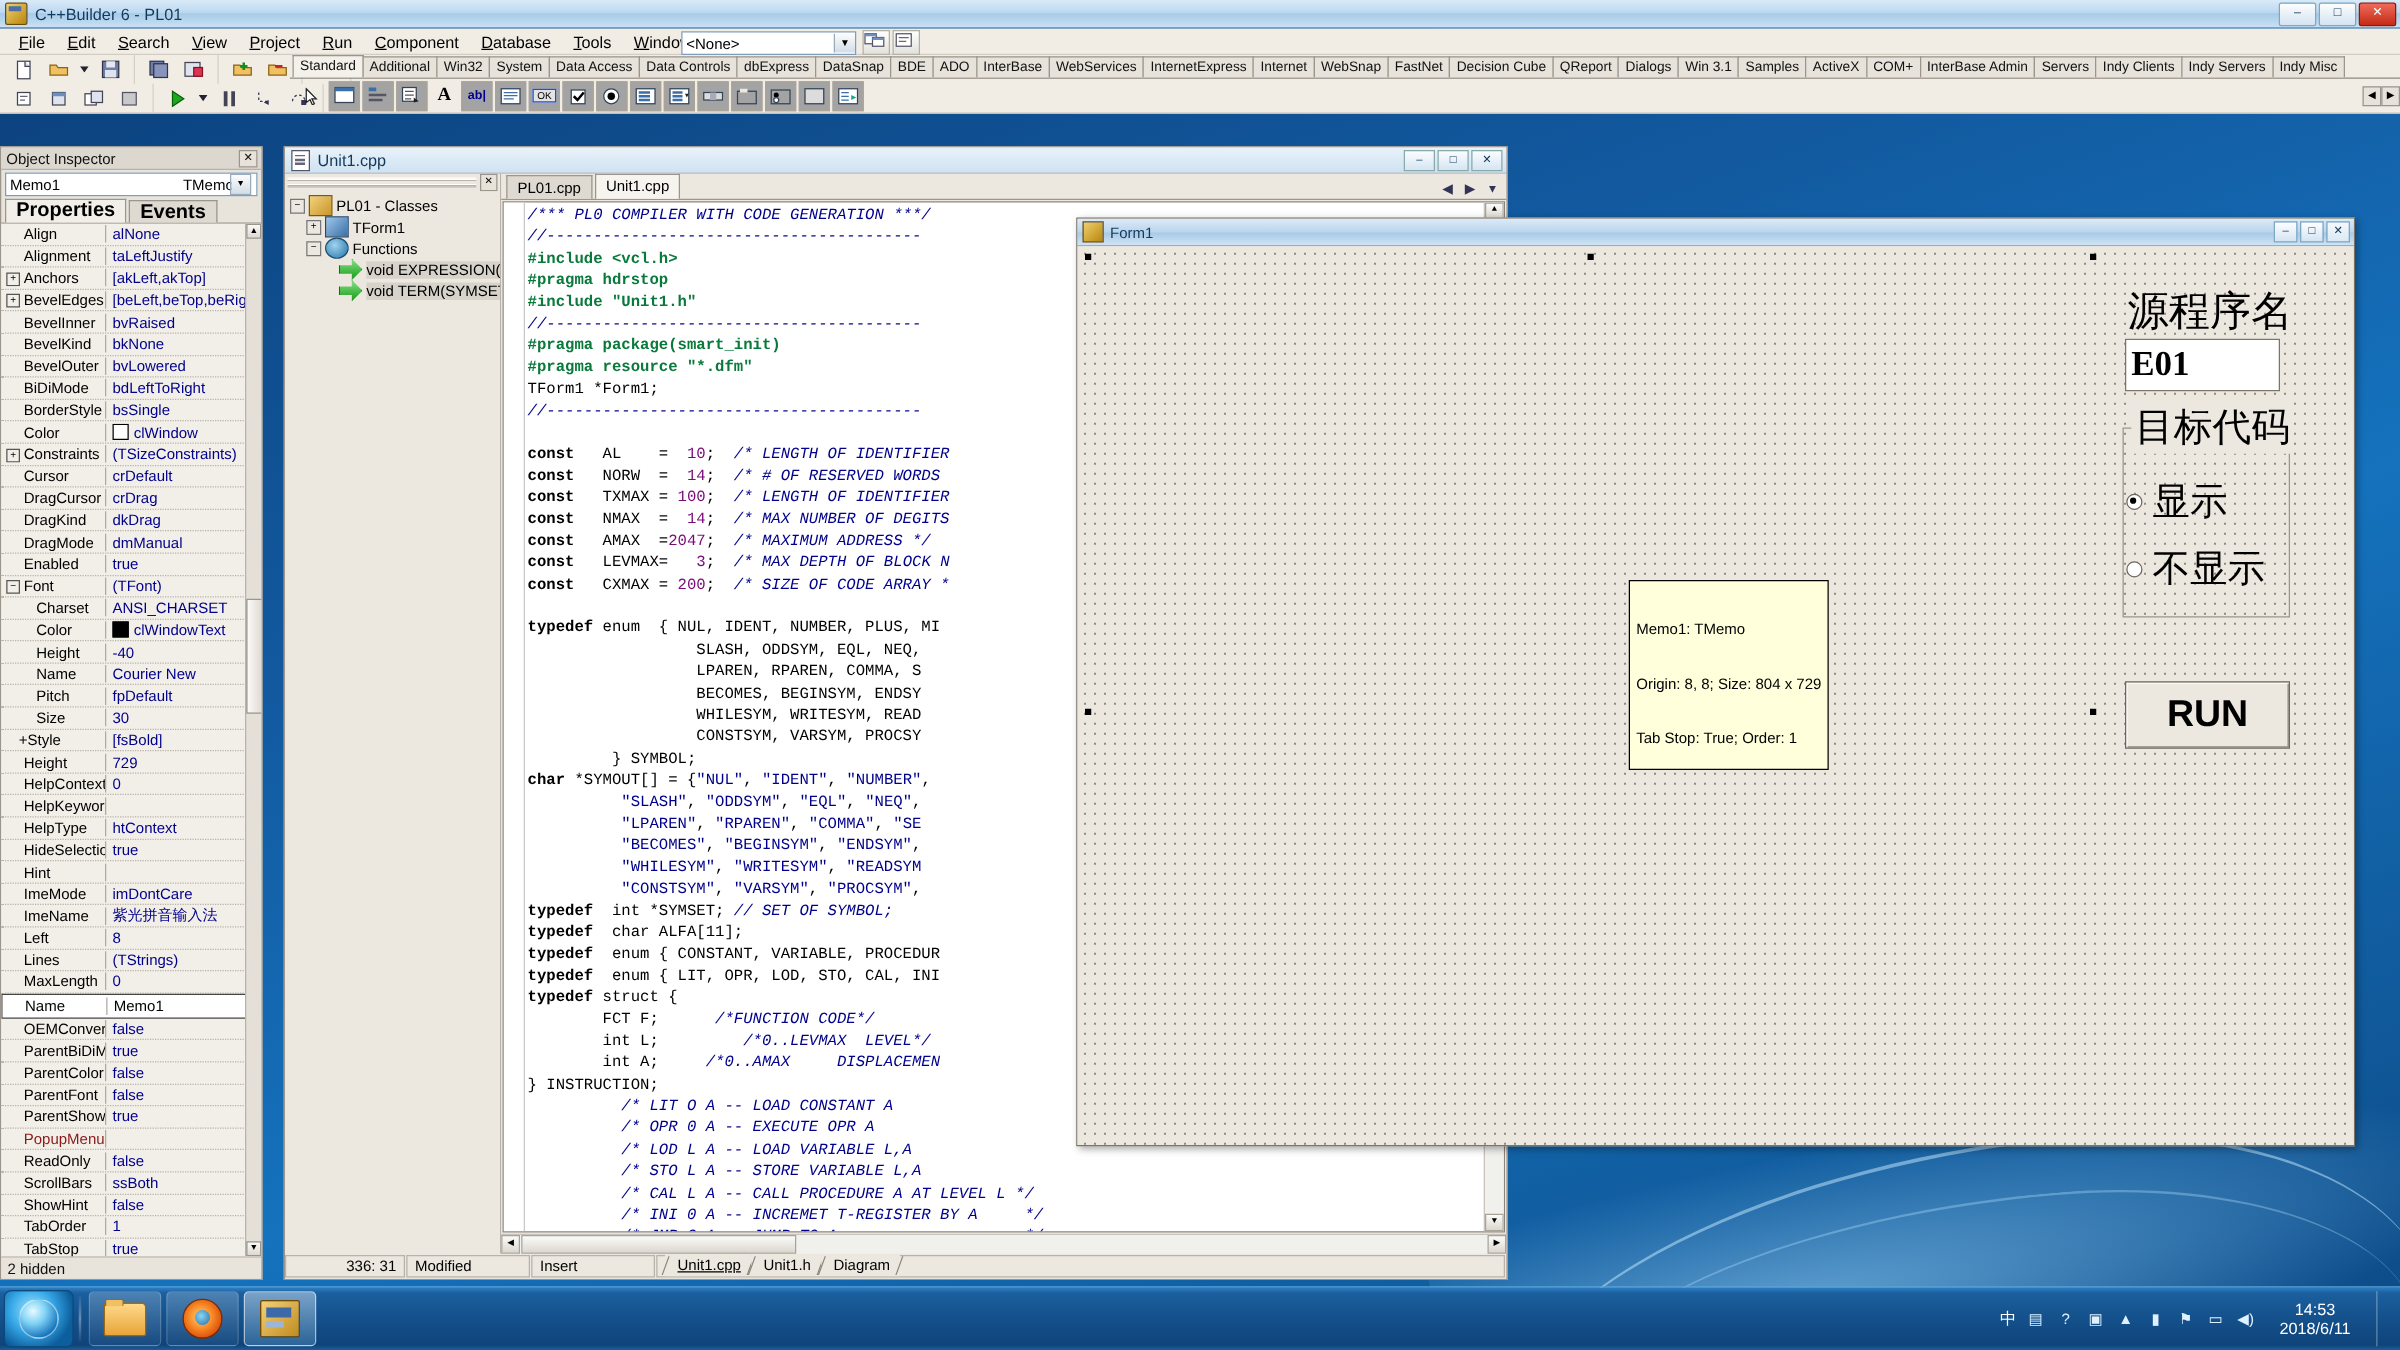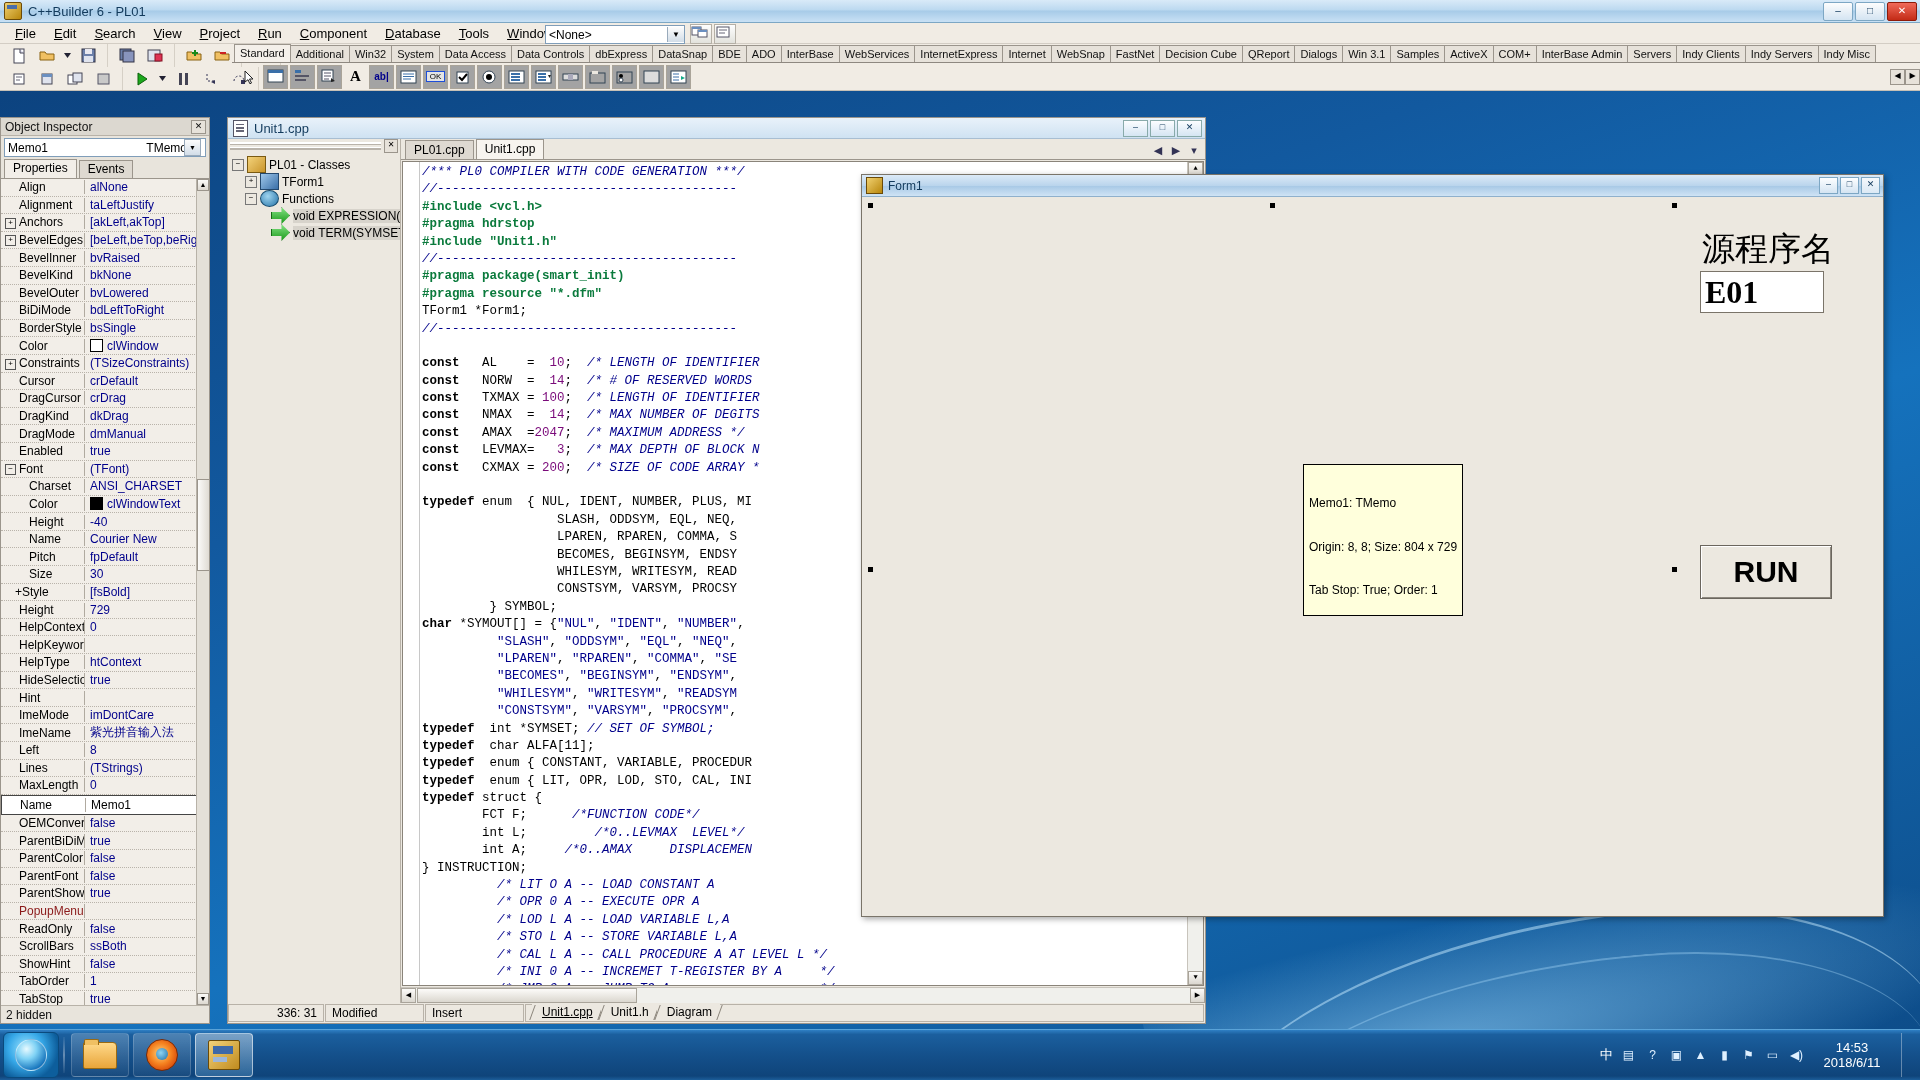"Properties" .oi-tab { font-size: 12px -> 16px; font-weight: none -> bold }
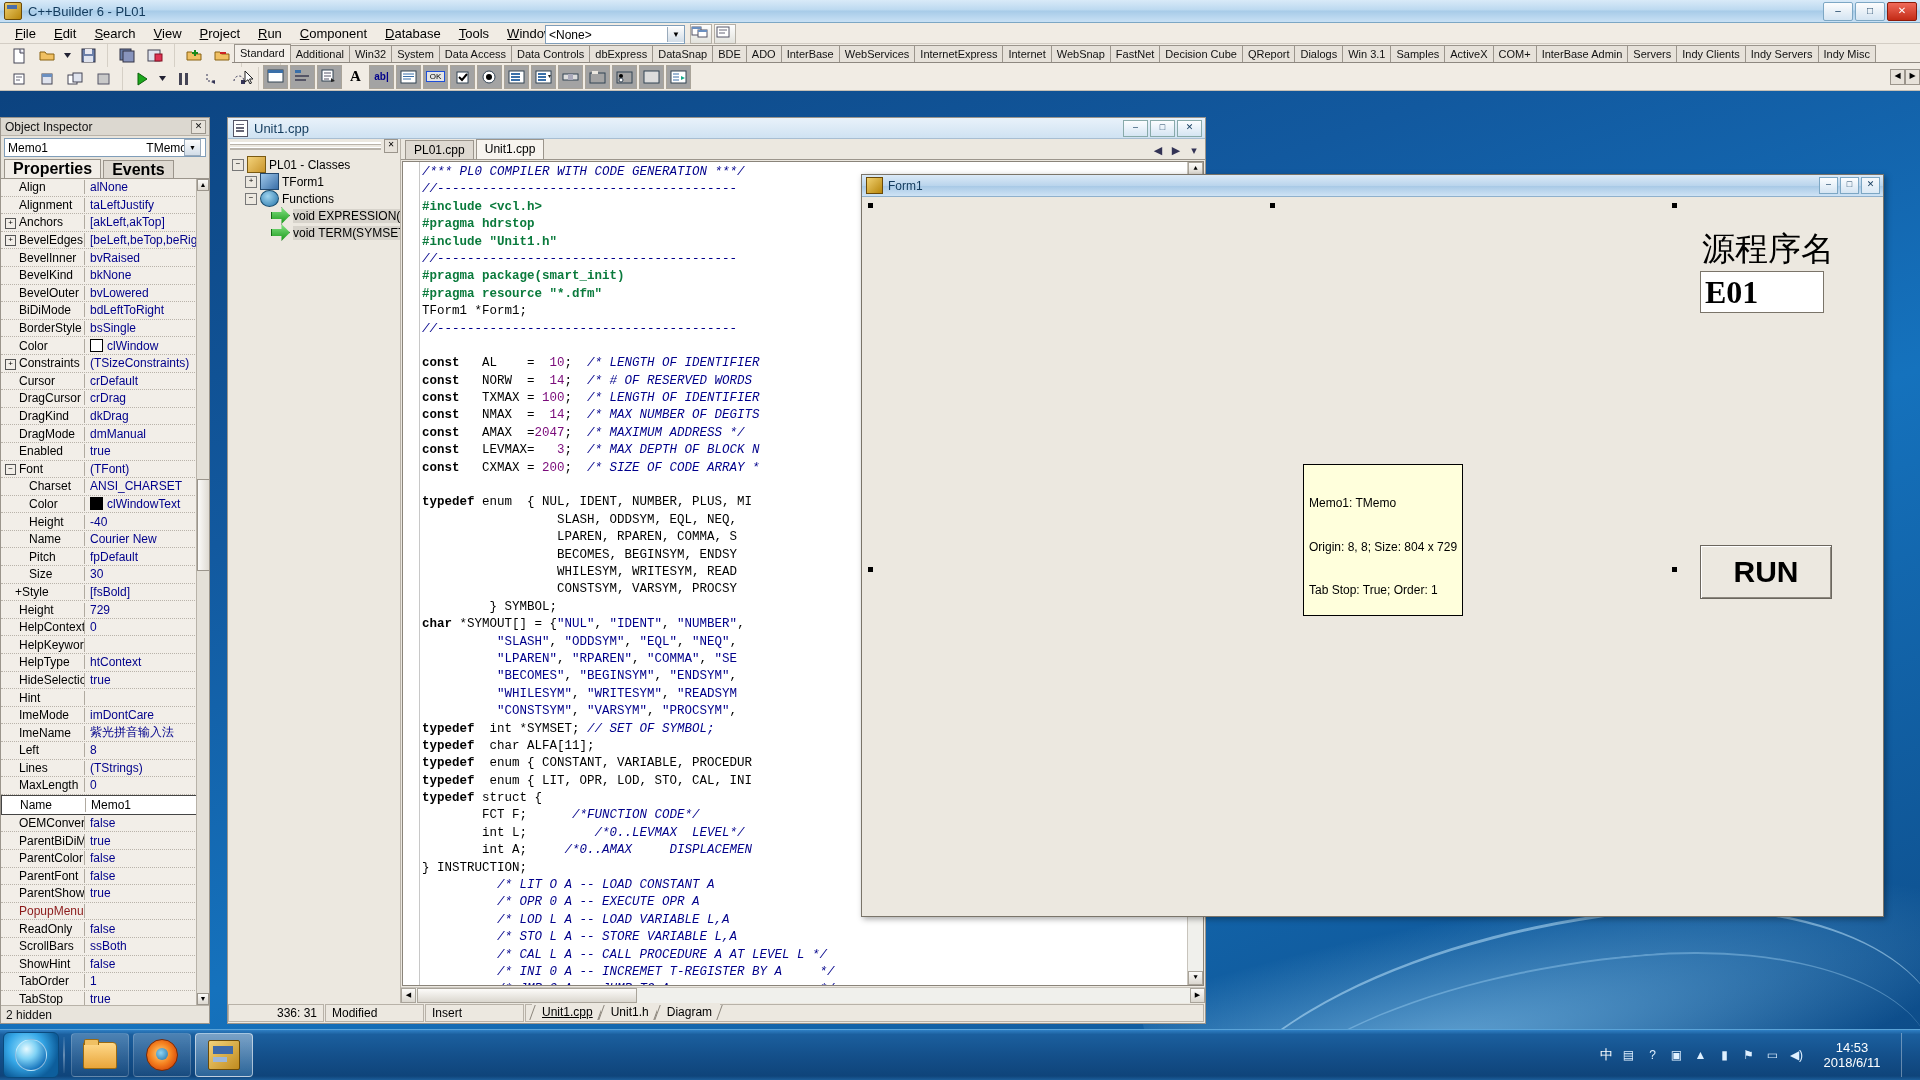"E01" .edit-src { font-size: 32px -> 28px }
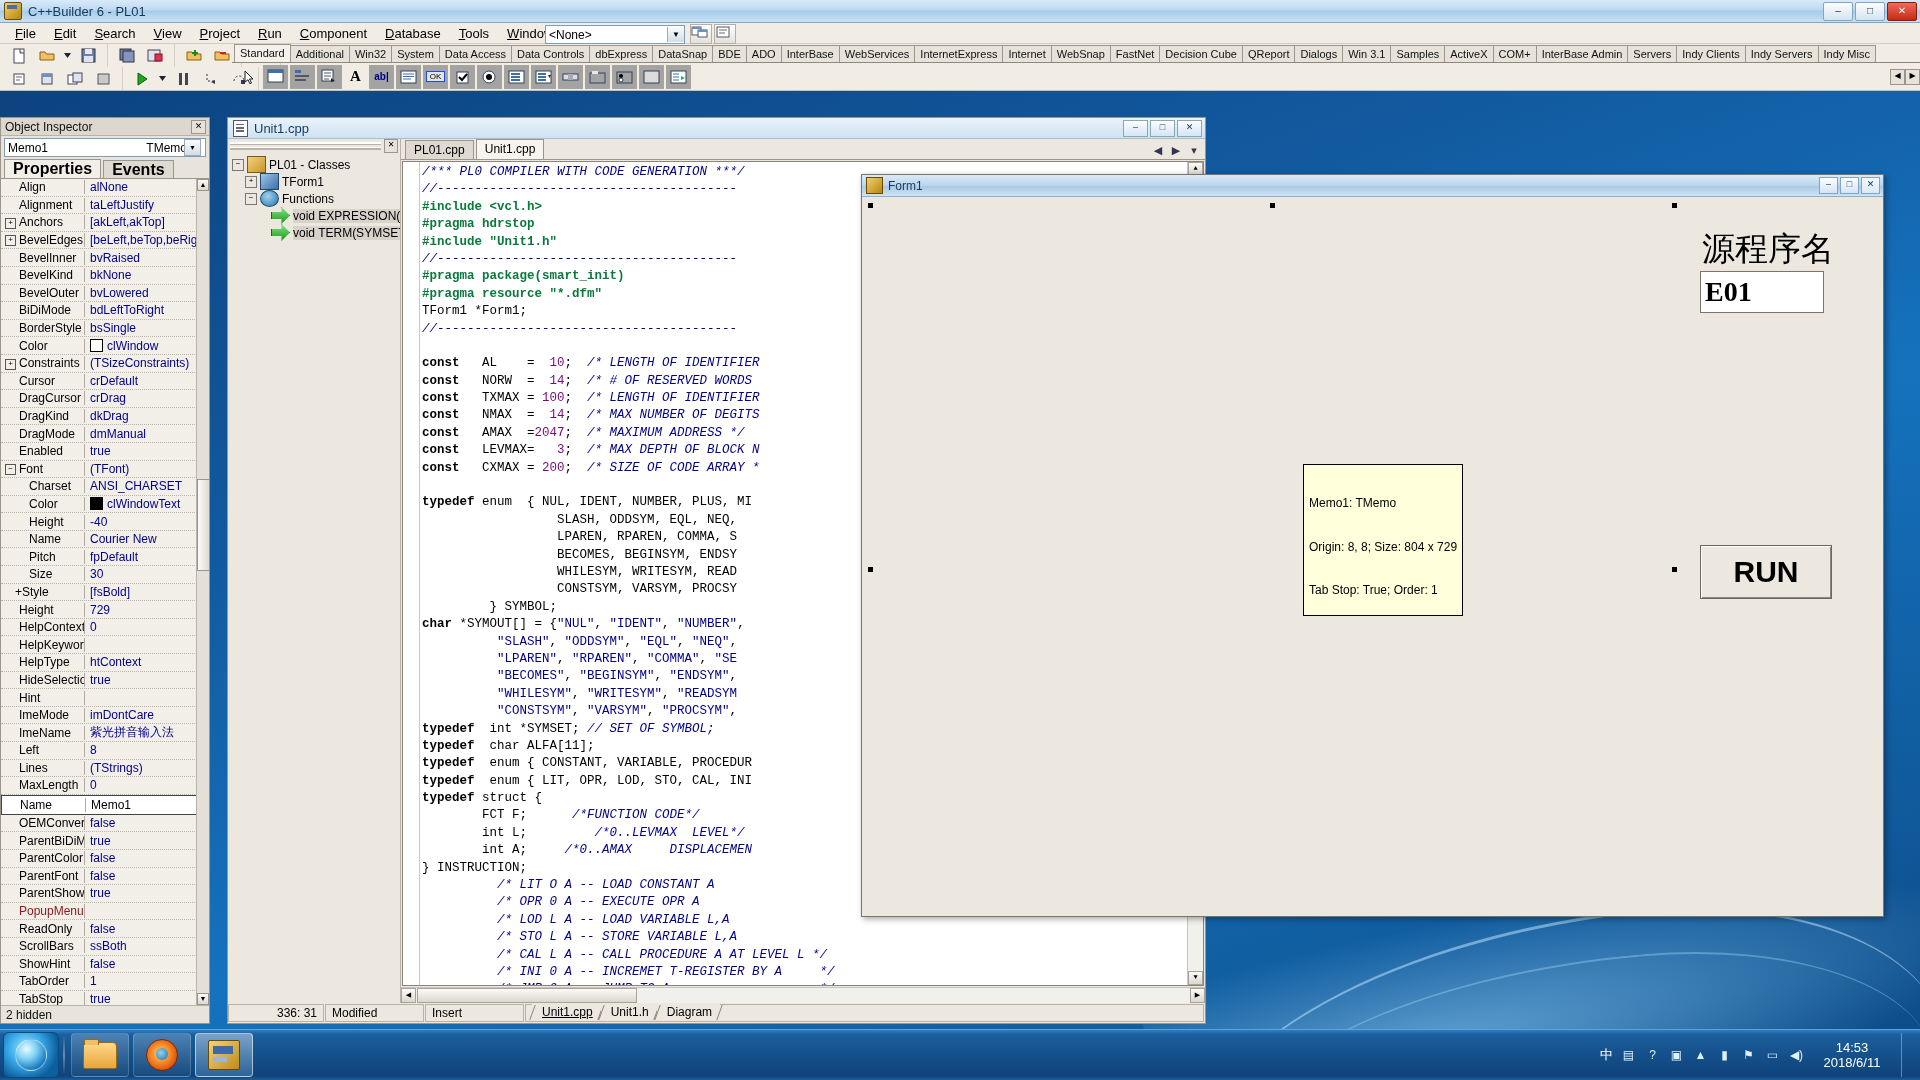"目标代码" div.grp-target { html: none -> <div> <div>目标代码</div> <div> <span></span> <span>显示</span> </div> <div> <span></span> <span>不显示</span> </div> </div> }
